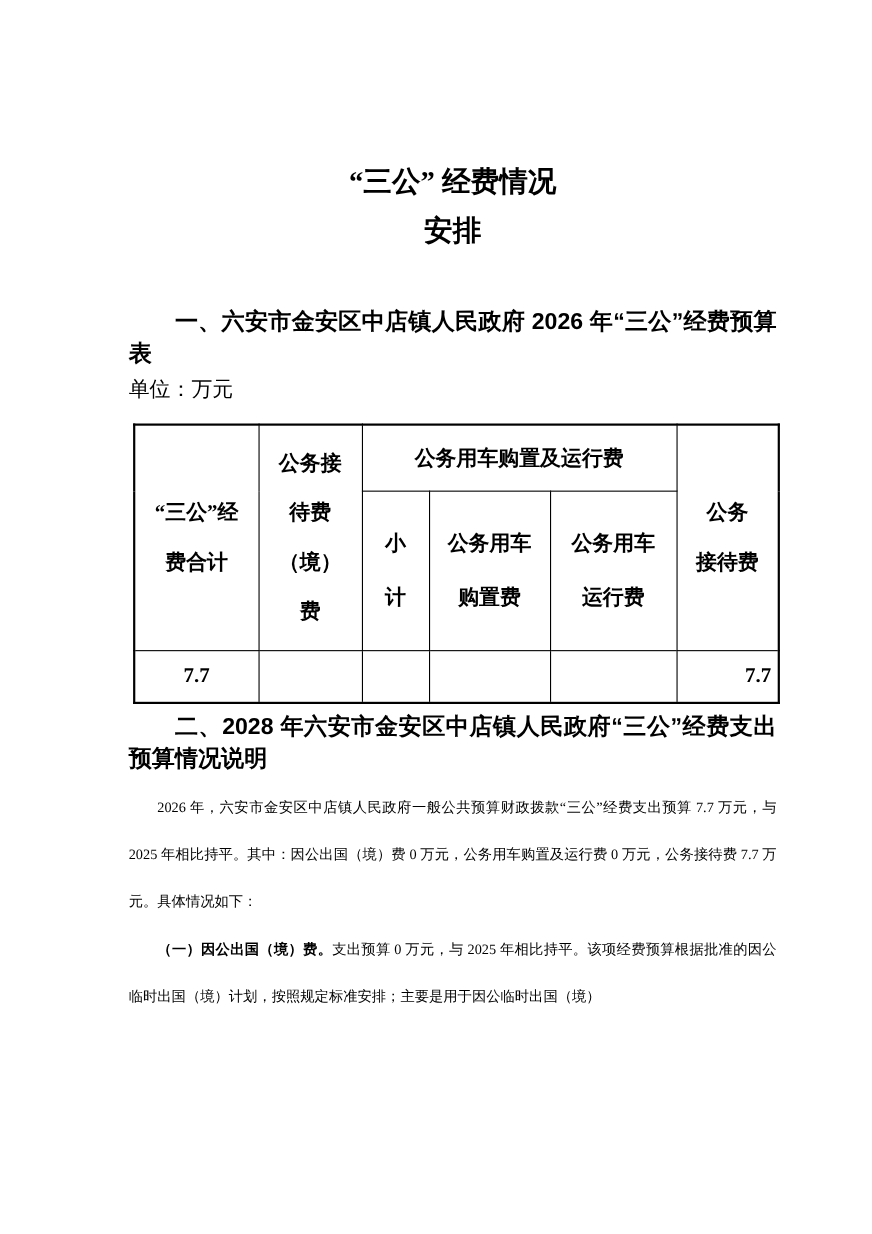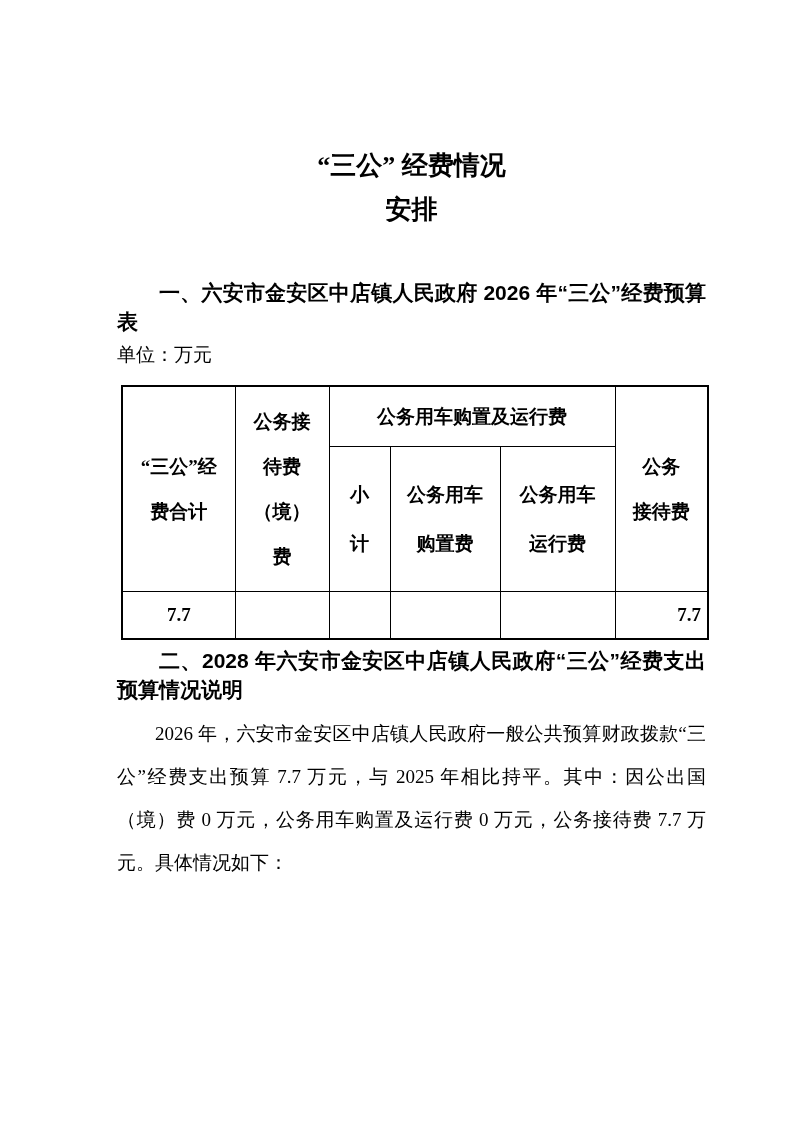"2026 年，六安市金安区中店镇人民政府一般公共预算财政拨款“三公”经费支出预算" .body-para { font-size: 19px -> 13px }
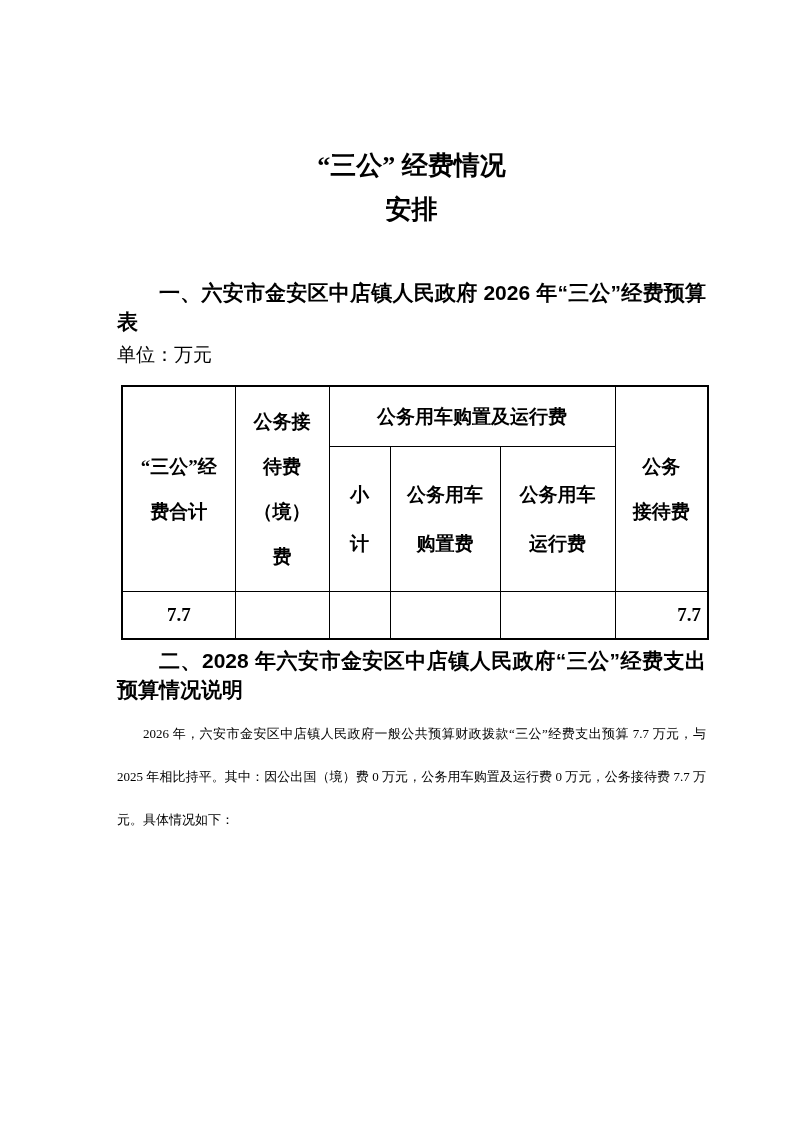"（一）因公出国（境）费。支出预算 0 万元，与 2025" p.body-para { html: none -> <p><span>（一）因公出国（境）费。</span><span>支出预算 0 万元，与 2025 年相比持平。该项经费预算根据批准的因公临时出国（境）计划，按照规定标准安排；主要是用于因公临时出国（境）</span></p> }
